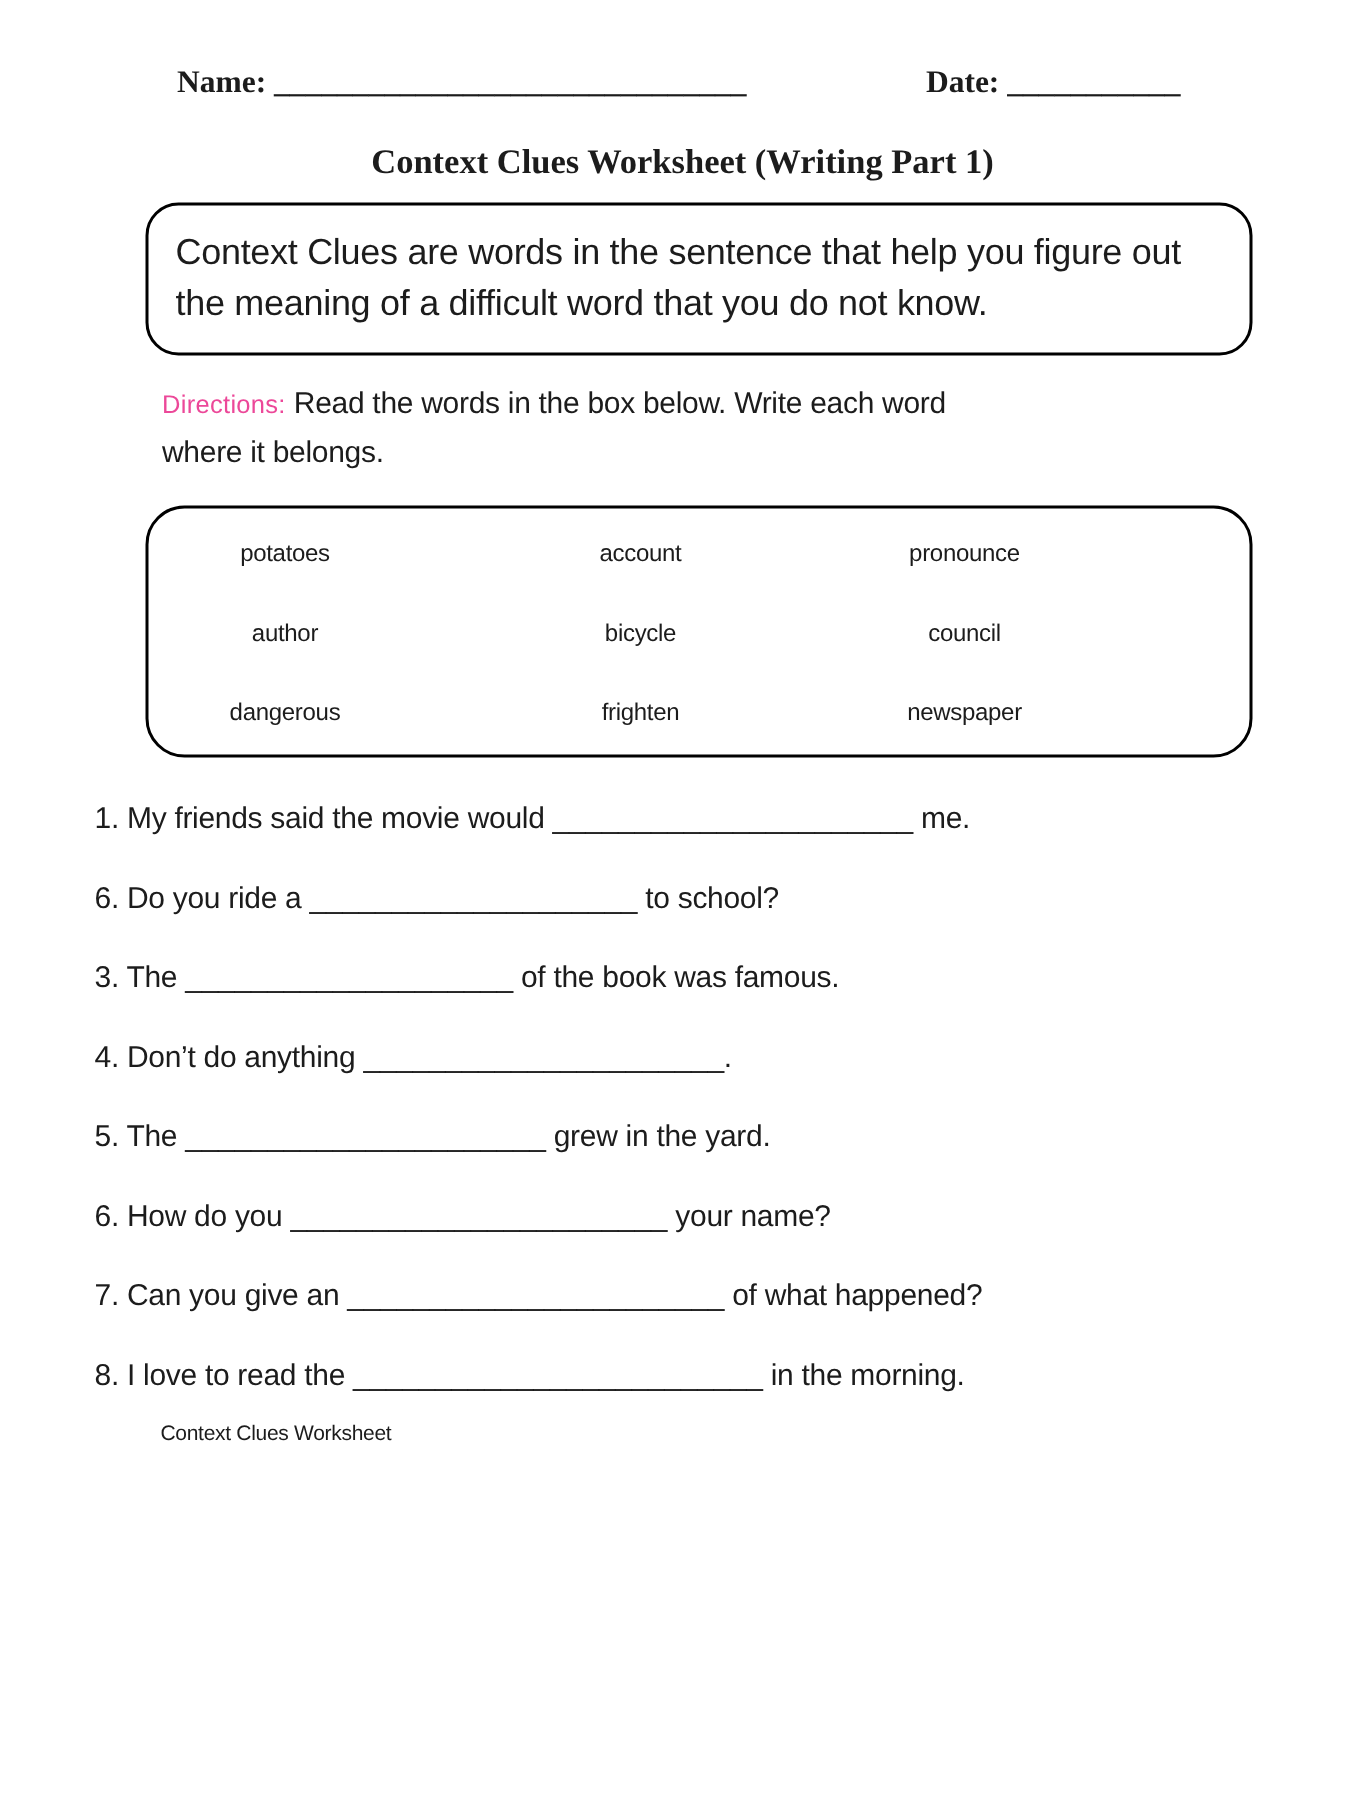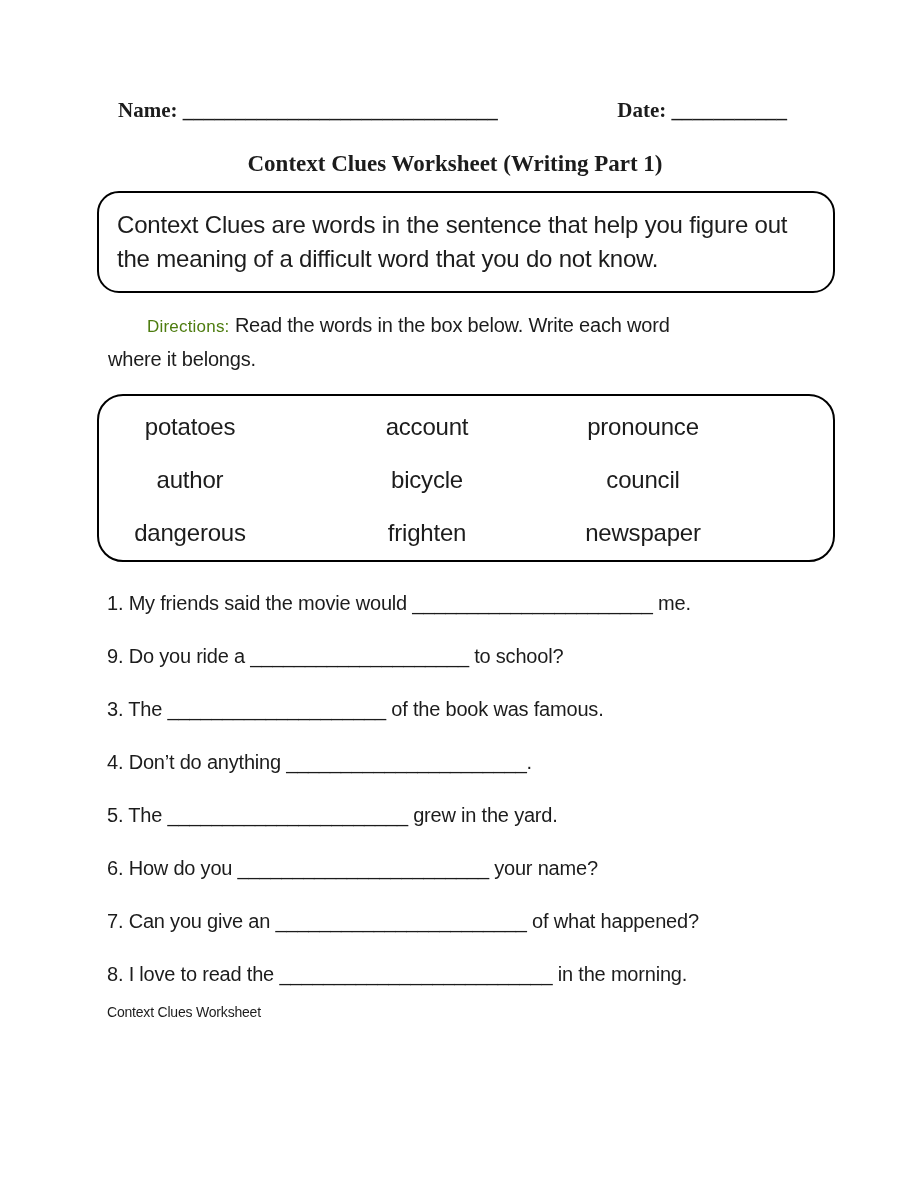"Name: ______________________________" .header-row { margin: 98px 123px 0 118px -> 42px 123px 0 118px }
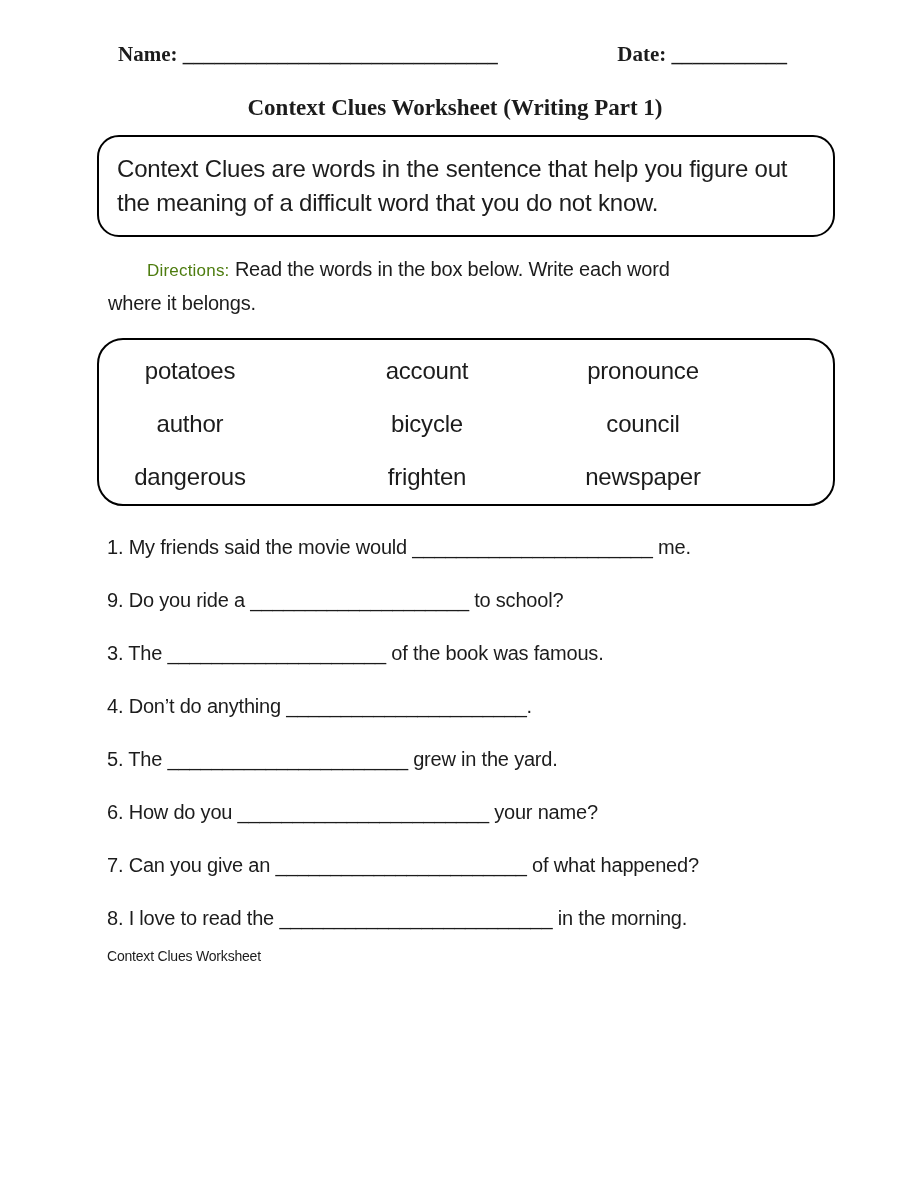"Directions:" .dir-label { color: #4d7c0f -> #ec4899; margin-left: 39px -> none }
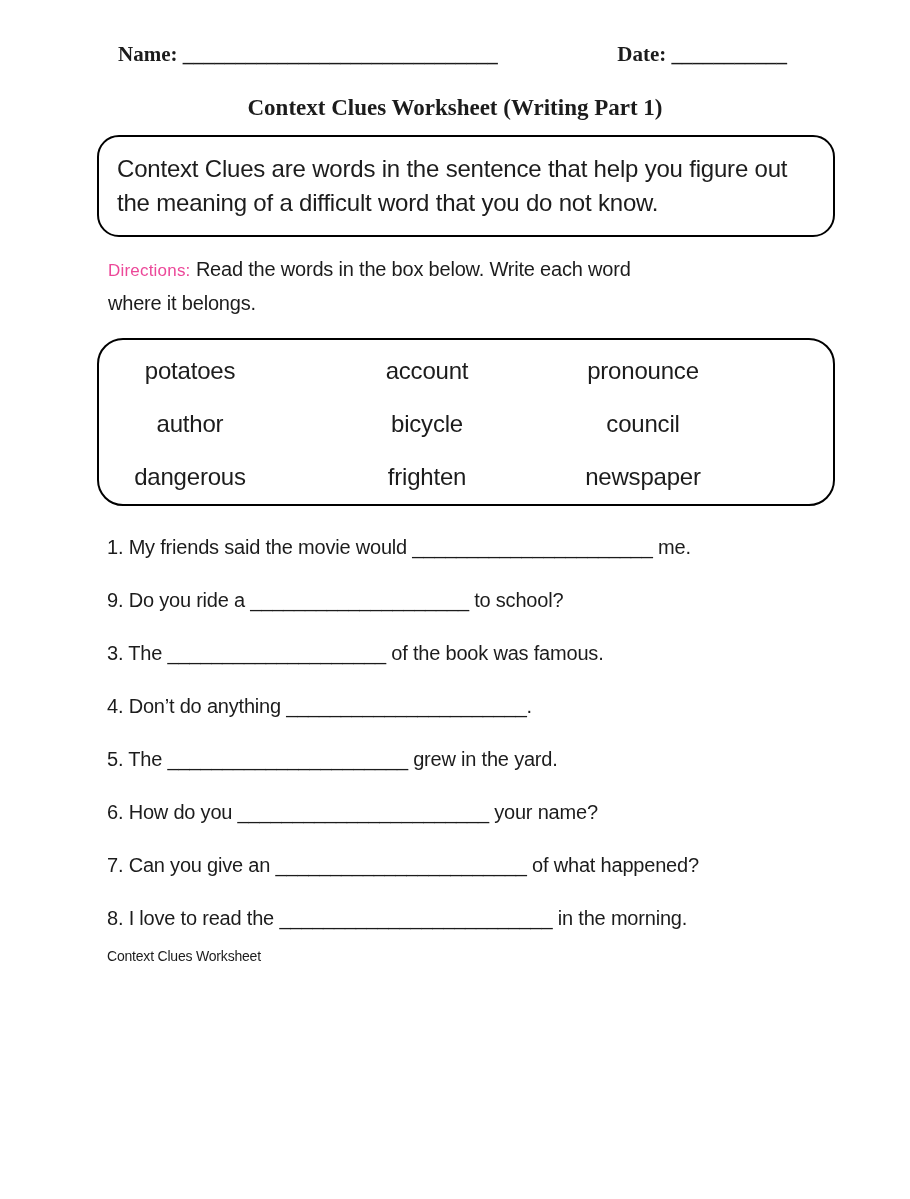"potatoes" .word-box { font-size: 24px -> 16px }
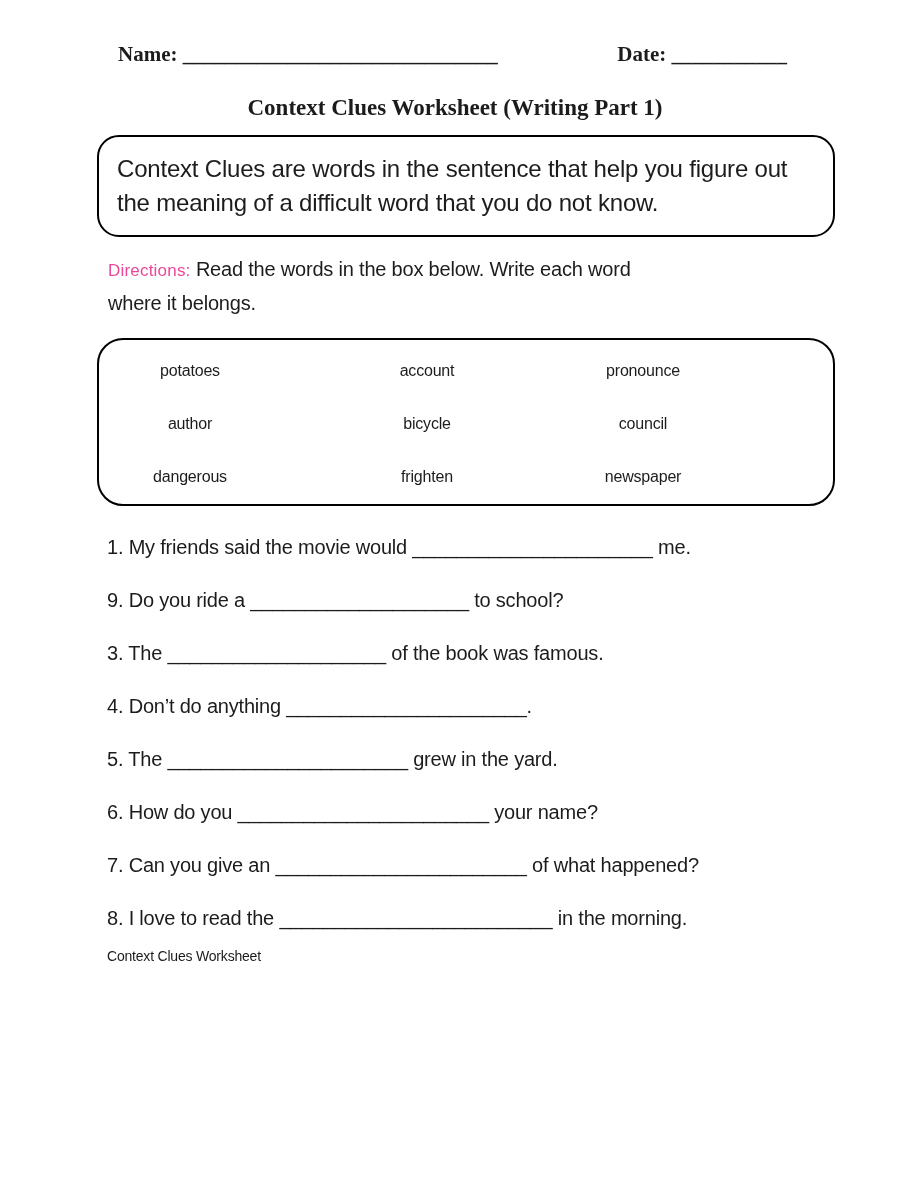"1. My friends said the" .questions { margin: 28px 0 0 107px -> 28px 0 0 63px }
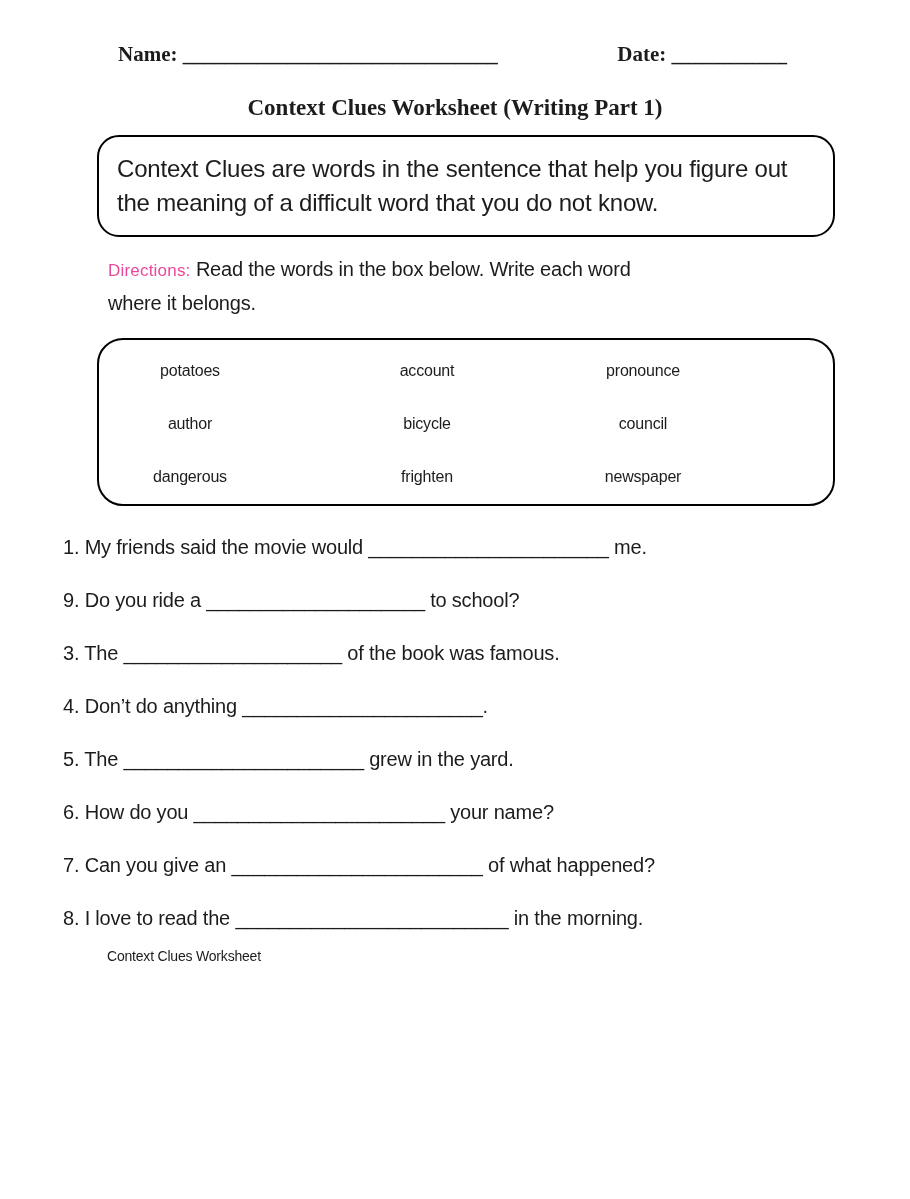"9. Do you ride a" div.question { text: 9 -> 6 }
